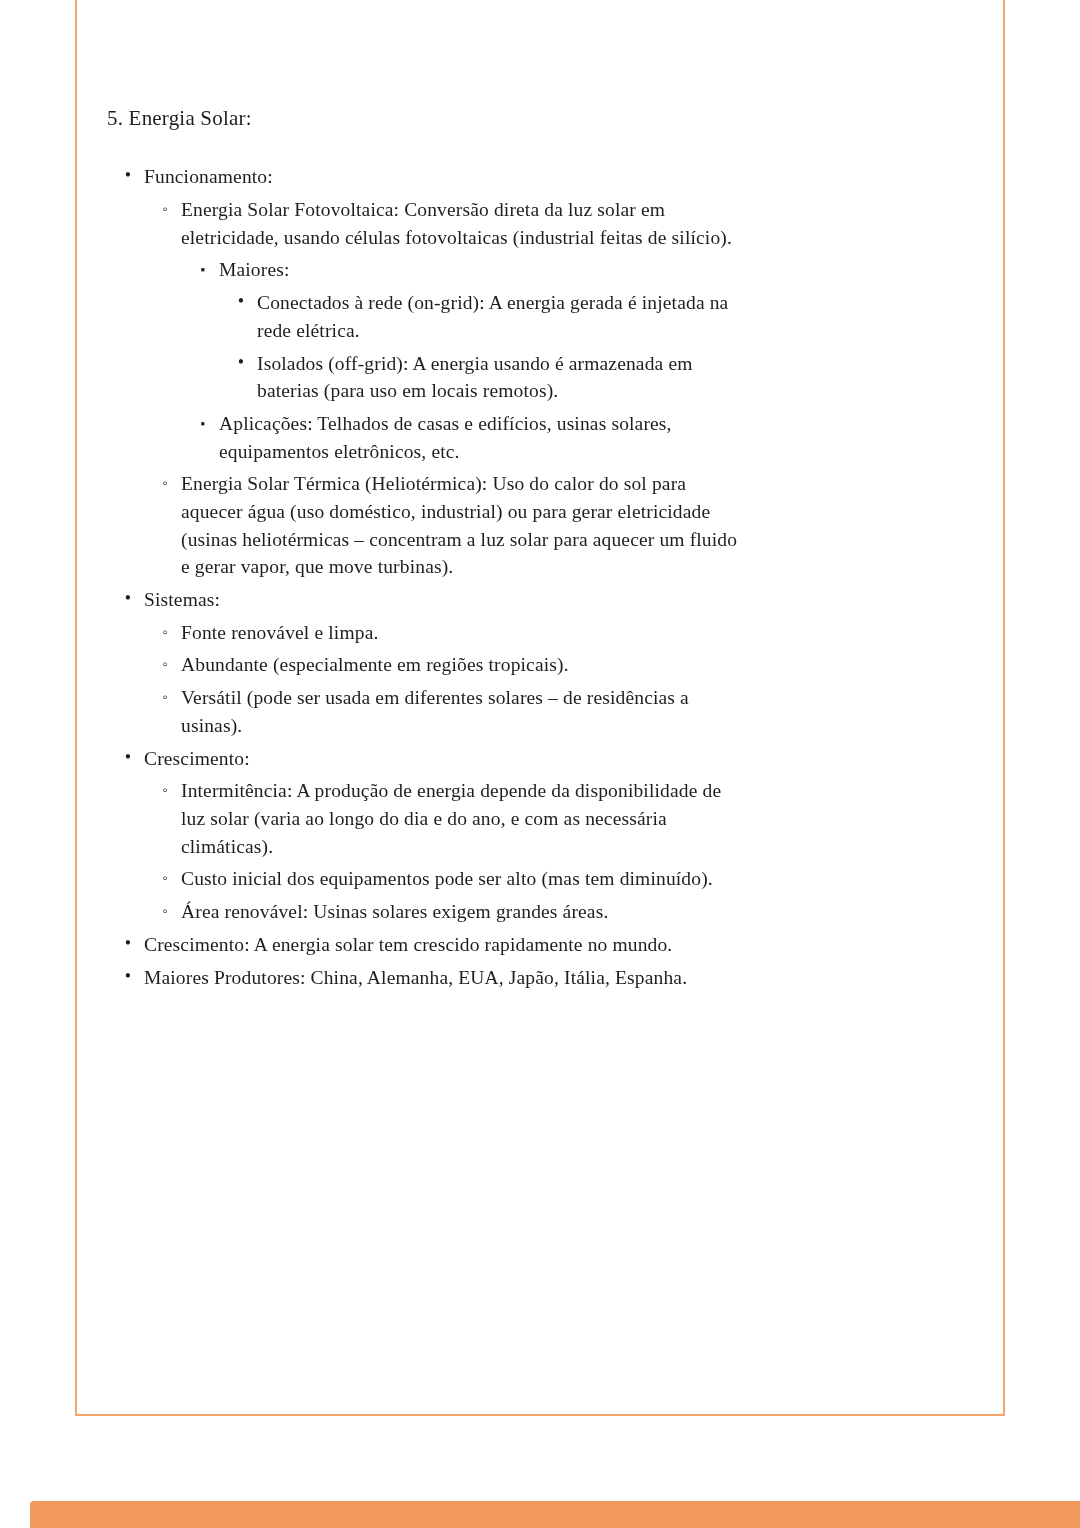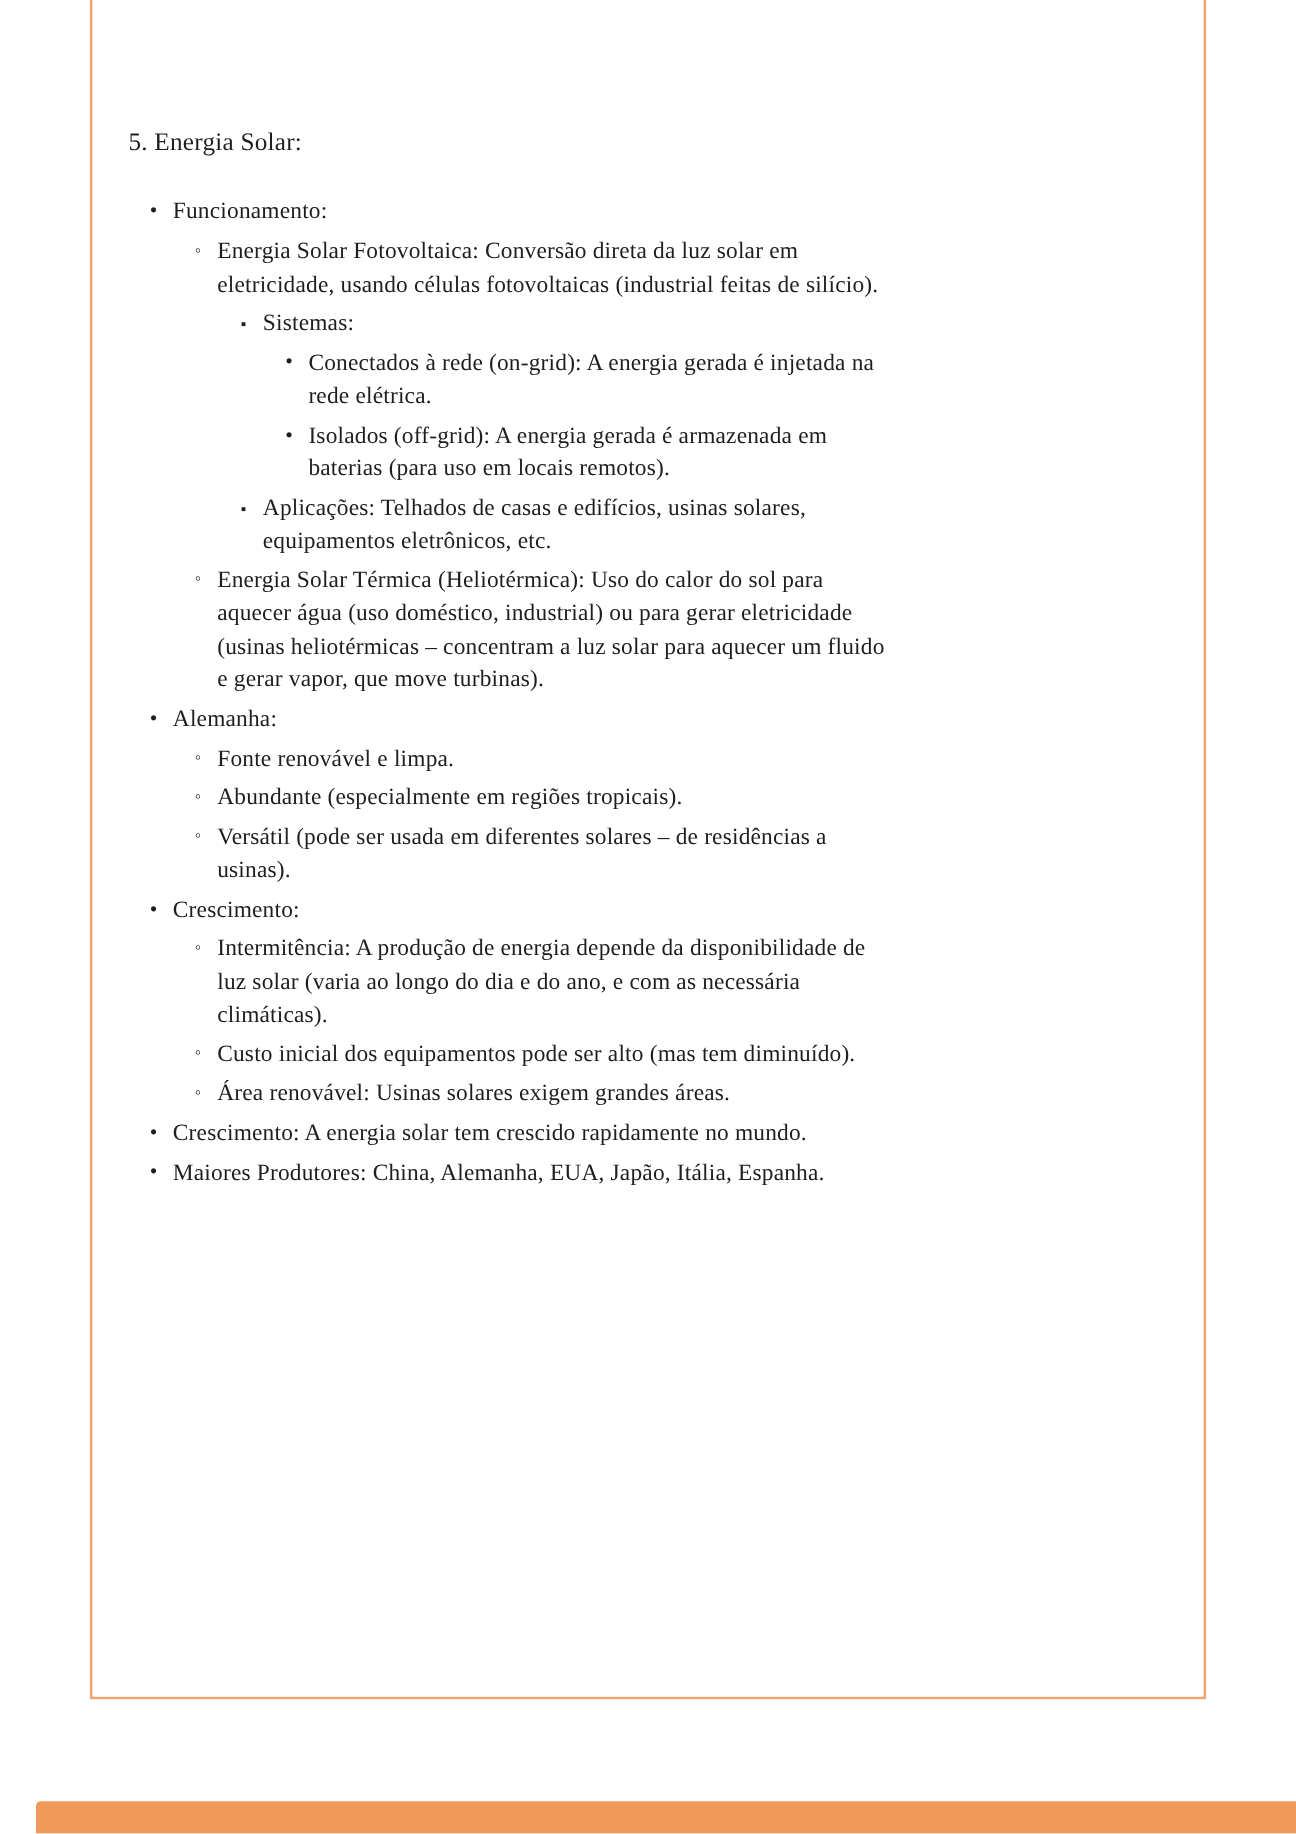"Sistemas:" span.item-text { text: Sistemas -> Maiores }
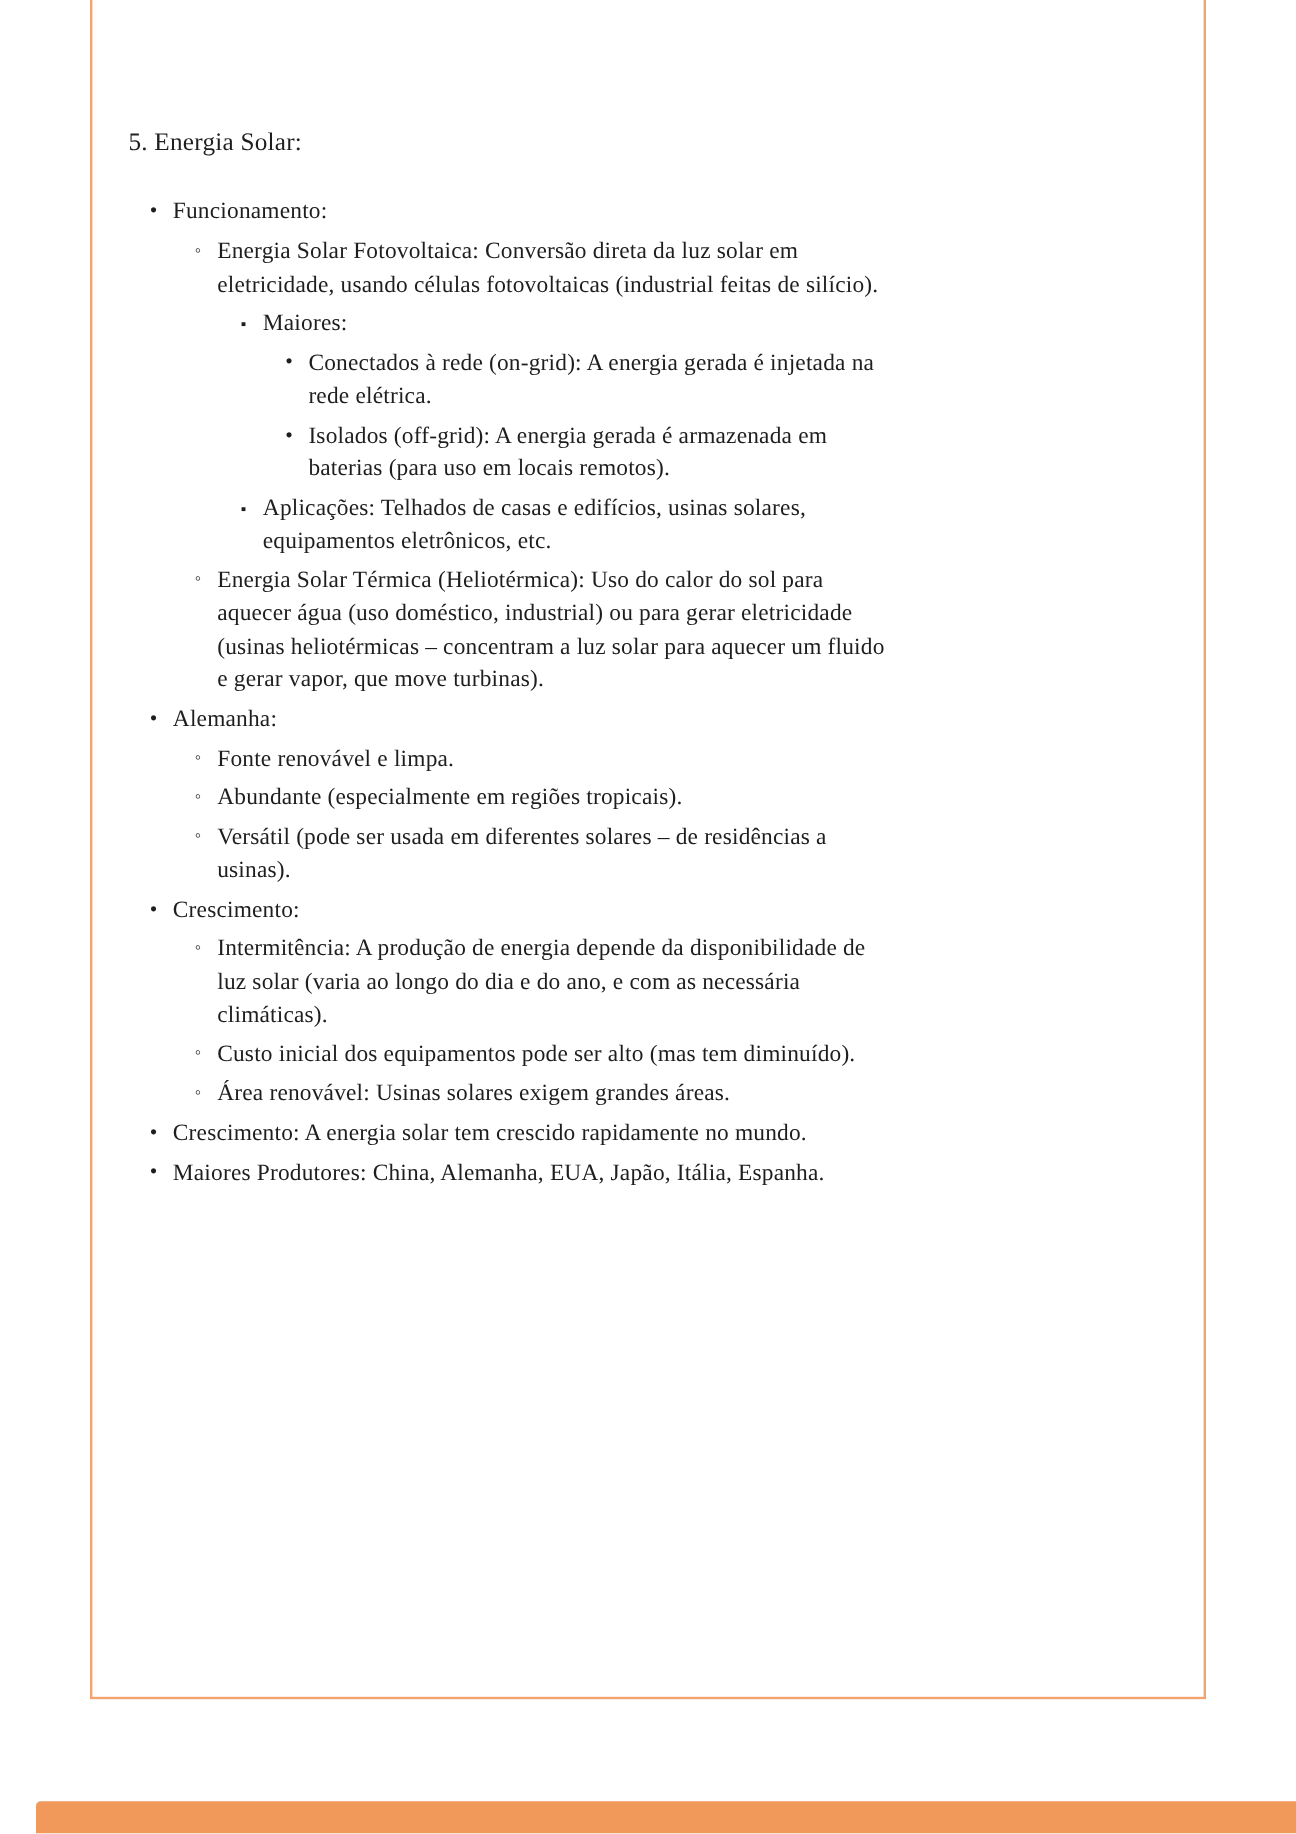"Isolados (off-grid): A energia gerada" span.item-text { text: gerada -> usando }
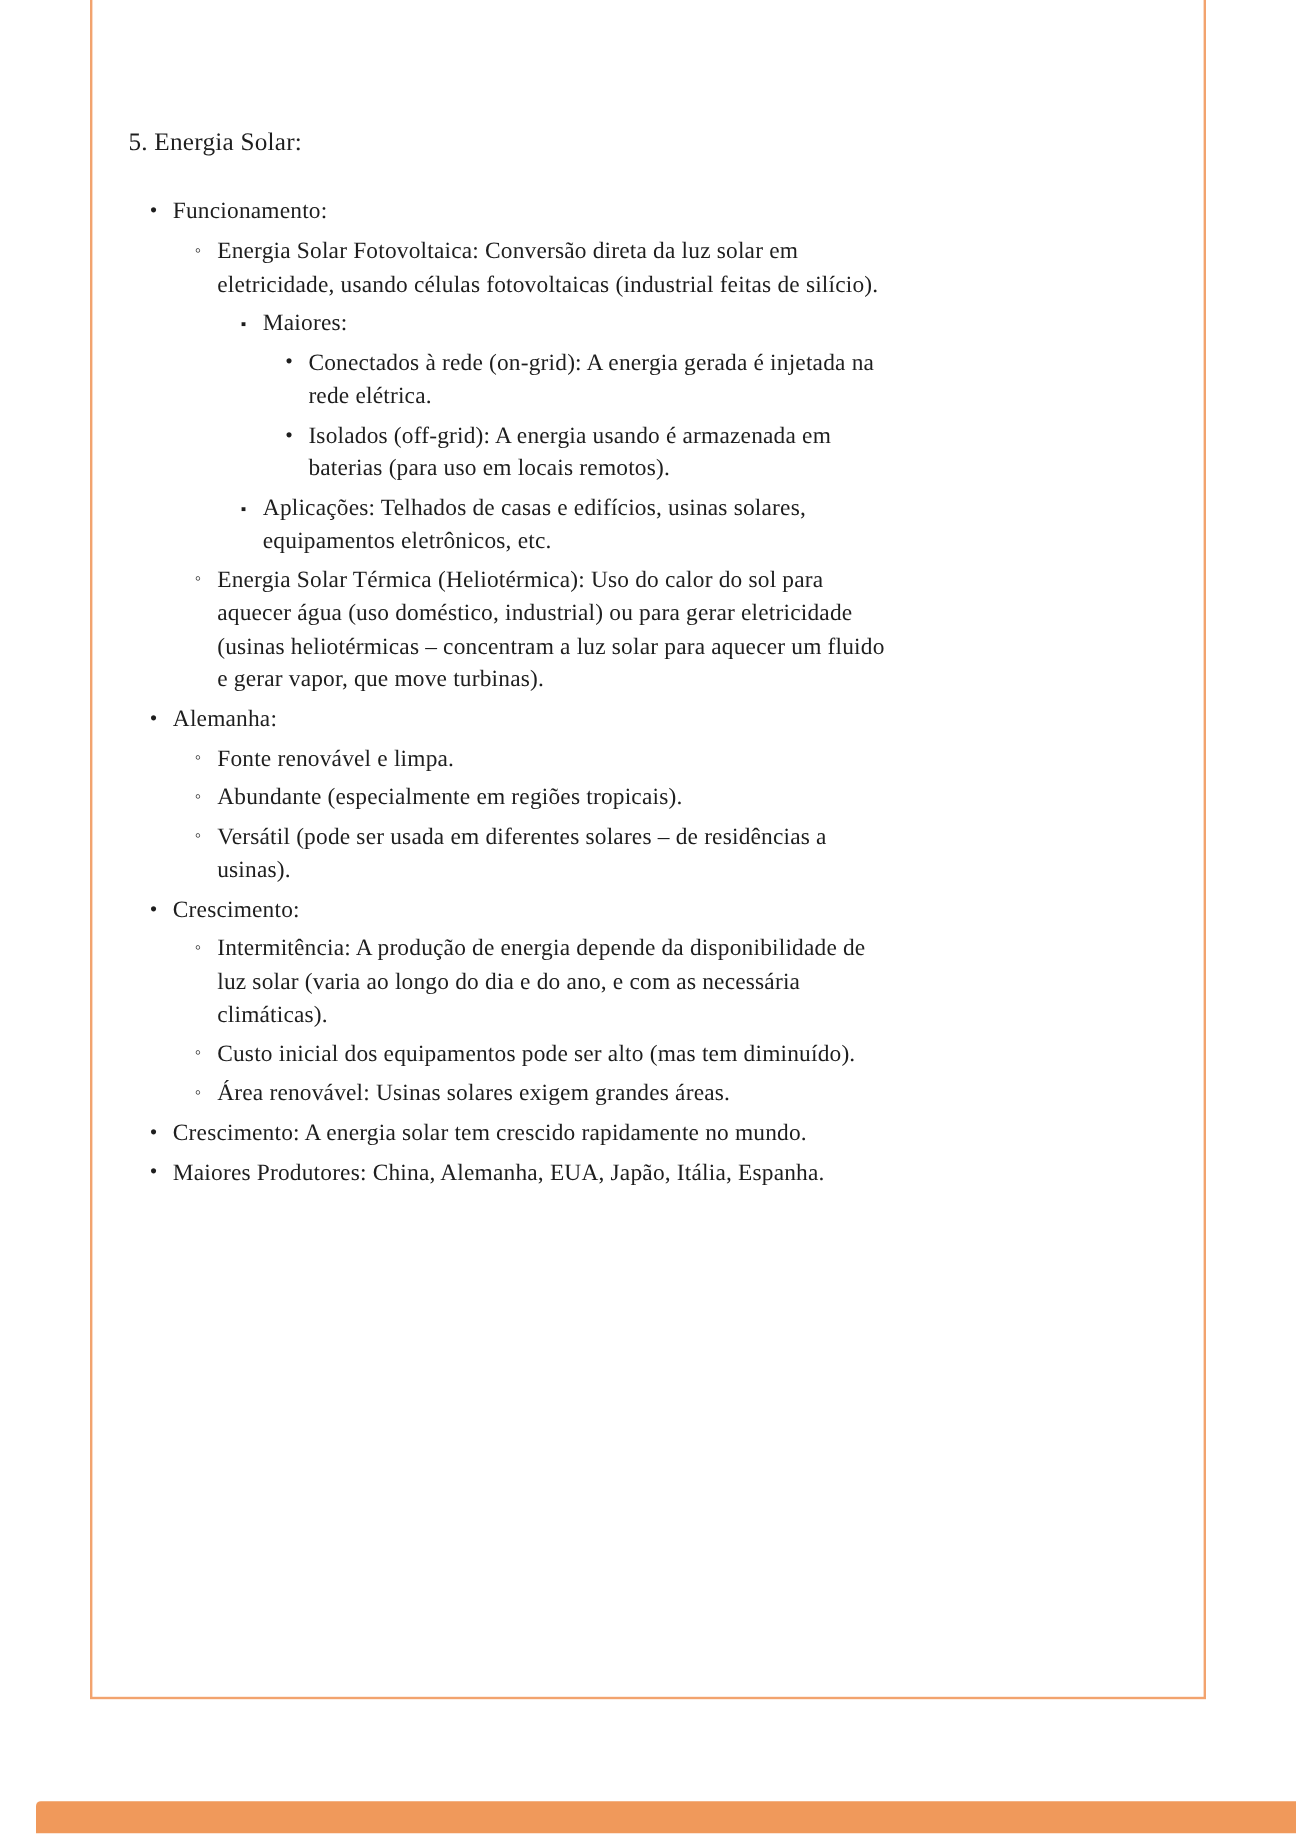"Alemanha:" span.item-text { text: Alemanha -> Sistemas }
